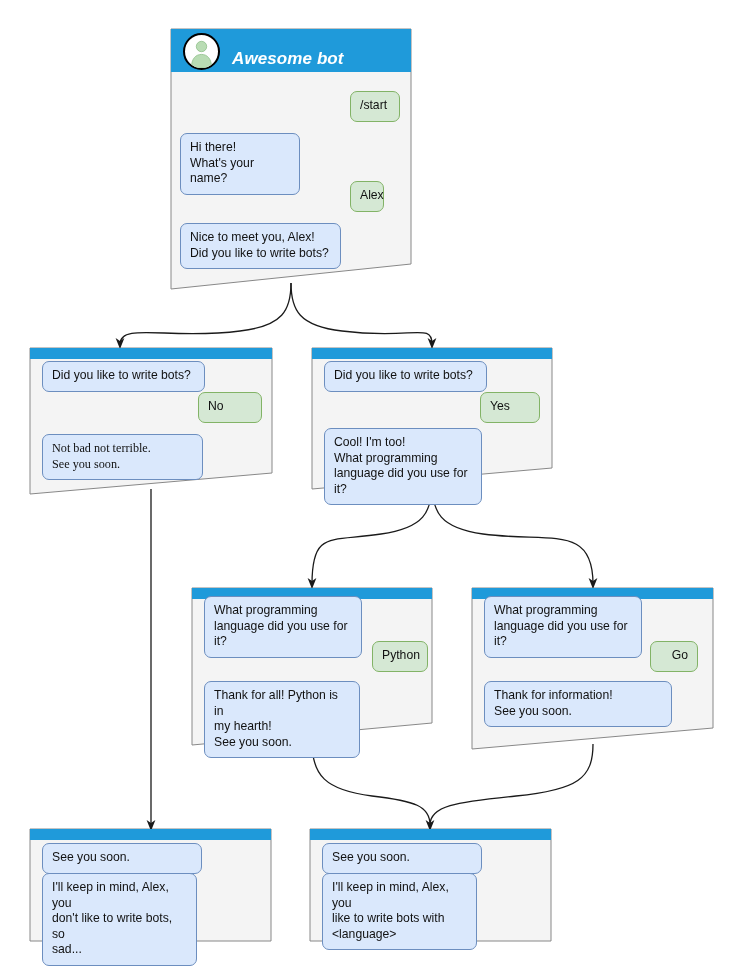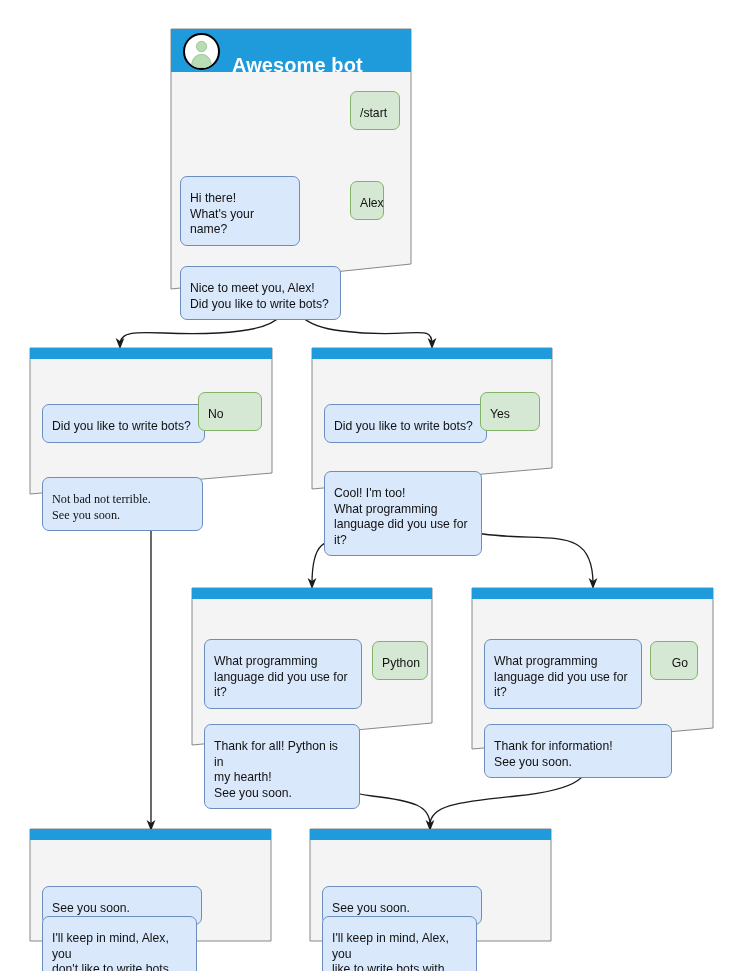"Awesome bot" .bot-title { font-size: 20px -> 17px; font-style: none -> italic; top: 15px -> 8px }
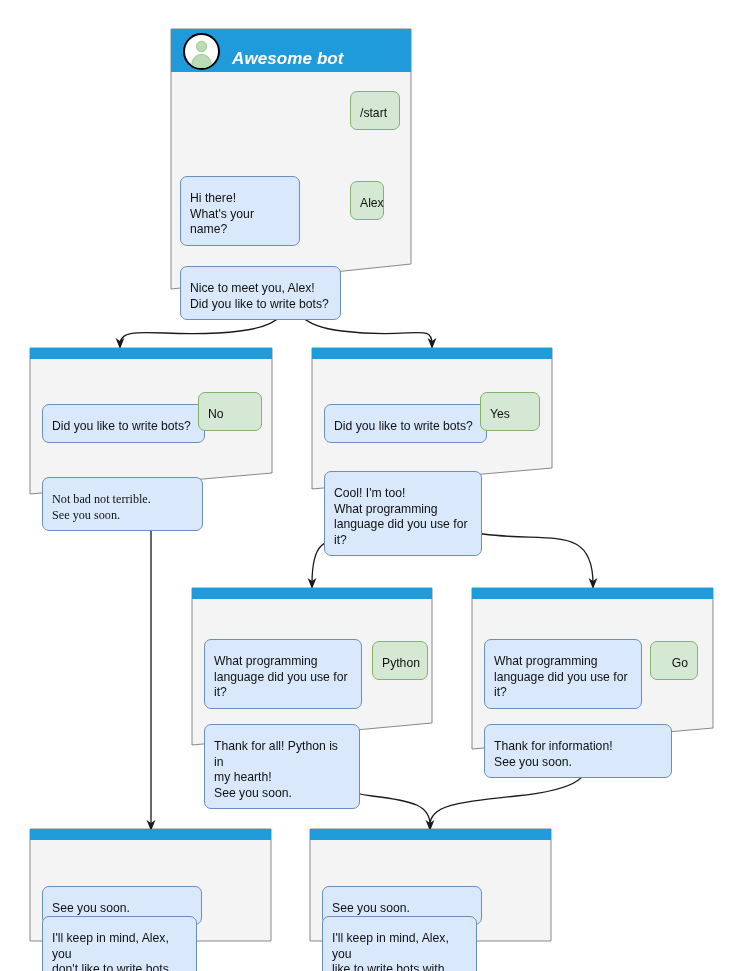"/start" .bub { padding: 14px 9px 7px 9px -> 6px 9px 7px 9px }
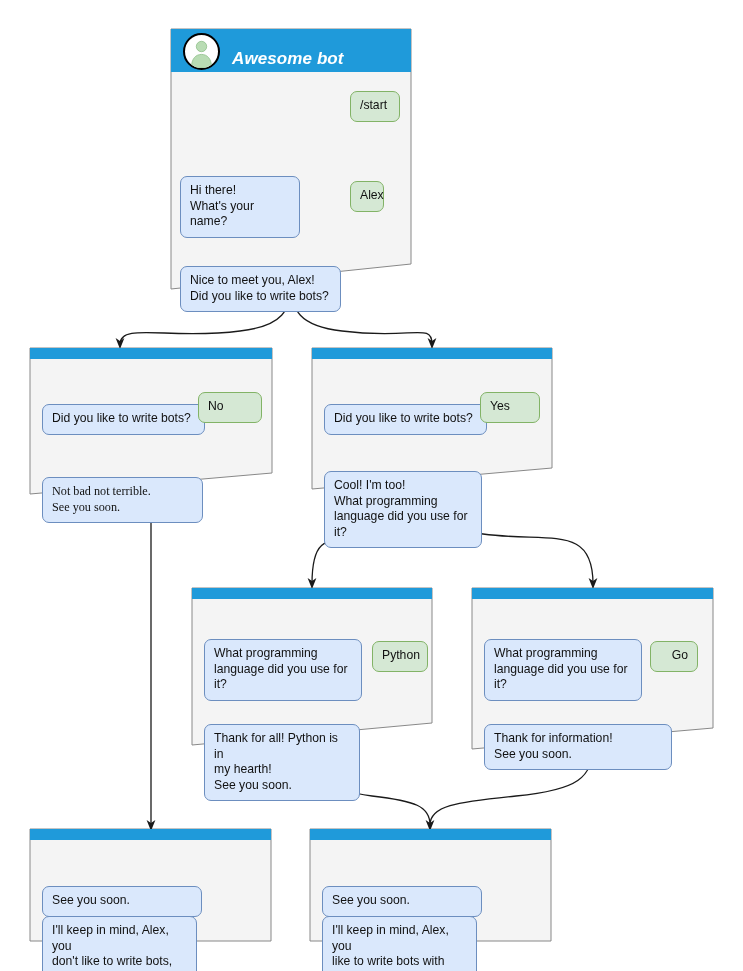"Hi there!" .bub.in { margin-top: 43px -> none }
